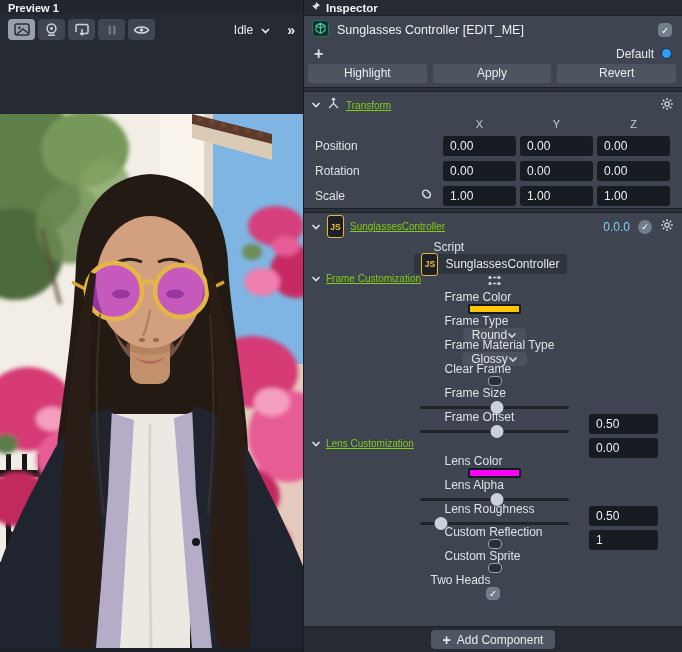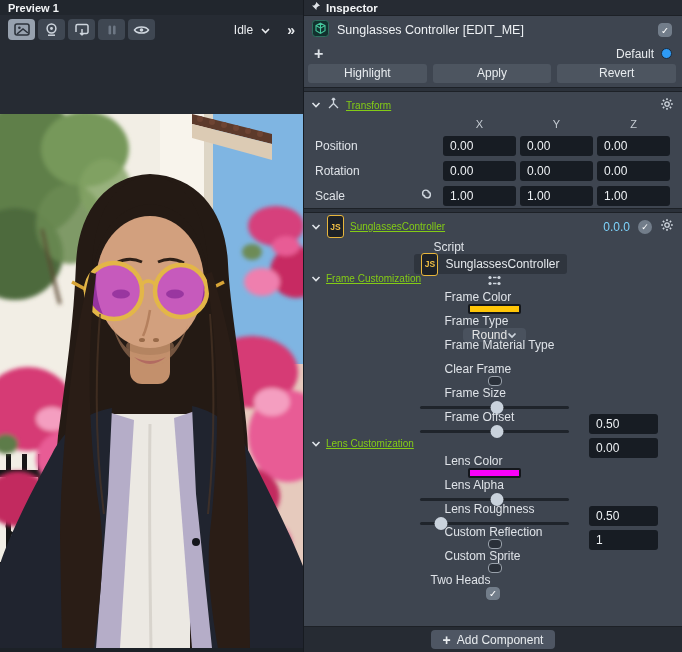"Glossy" div.dropdown { html: none -> <div> <span>Glossy</span> <span> <svg> <path></path> </svg> </span> </div> }
